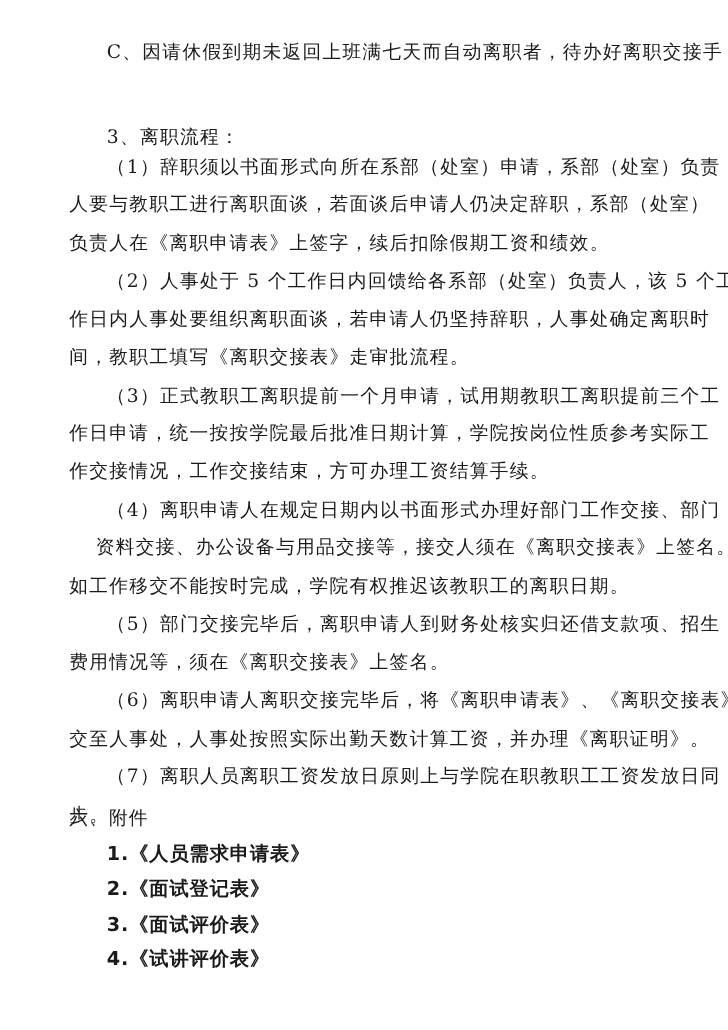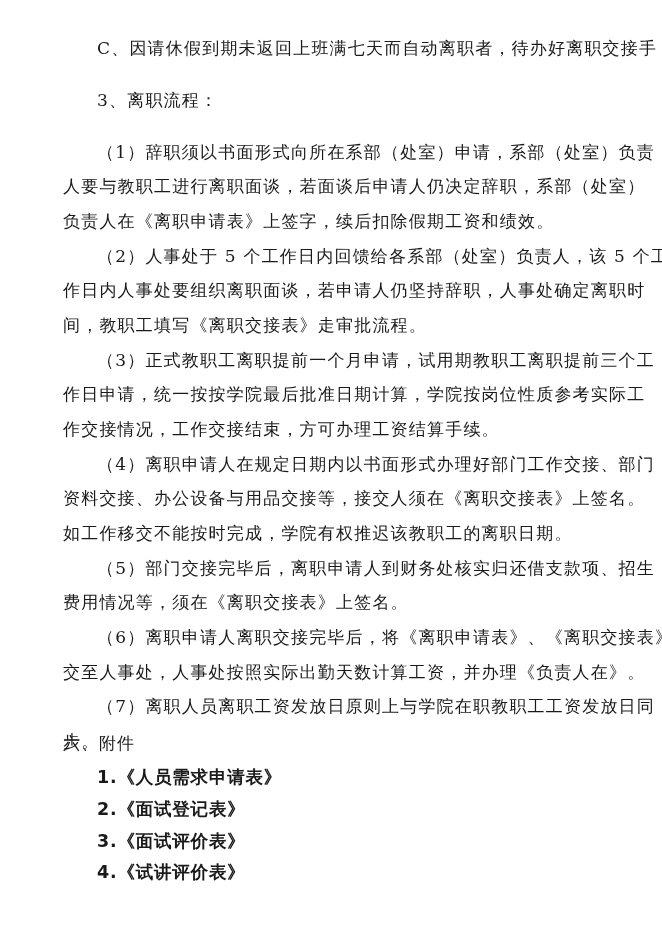"3、离职流程：" div.line { top: 90px -> 115px }
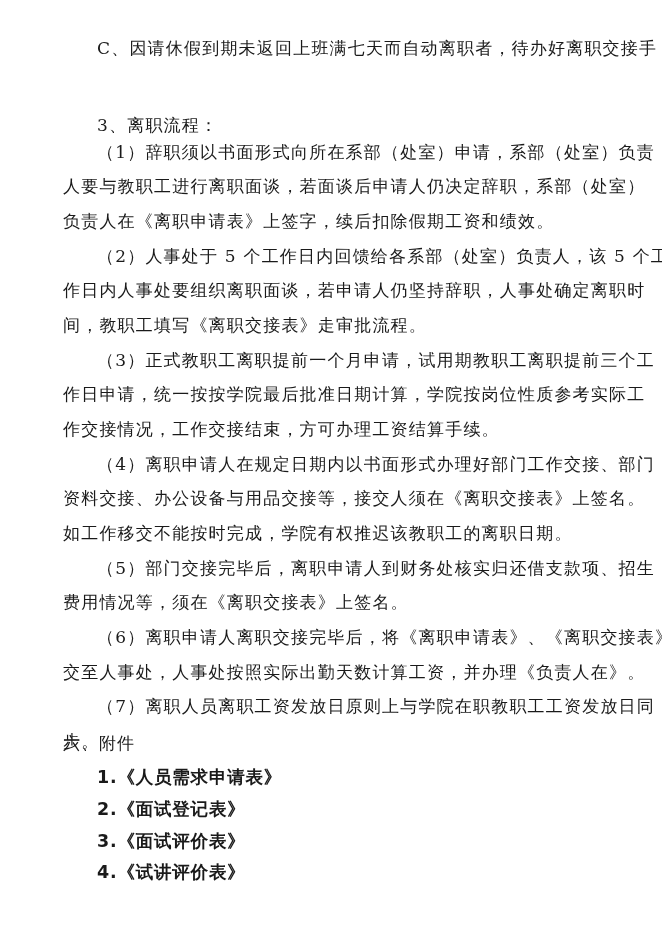"资料交接、办公设备与用品交接等，接交人须在《离职交接表》上签名。" div.line { margin-left: none -> 24px }
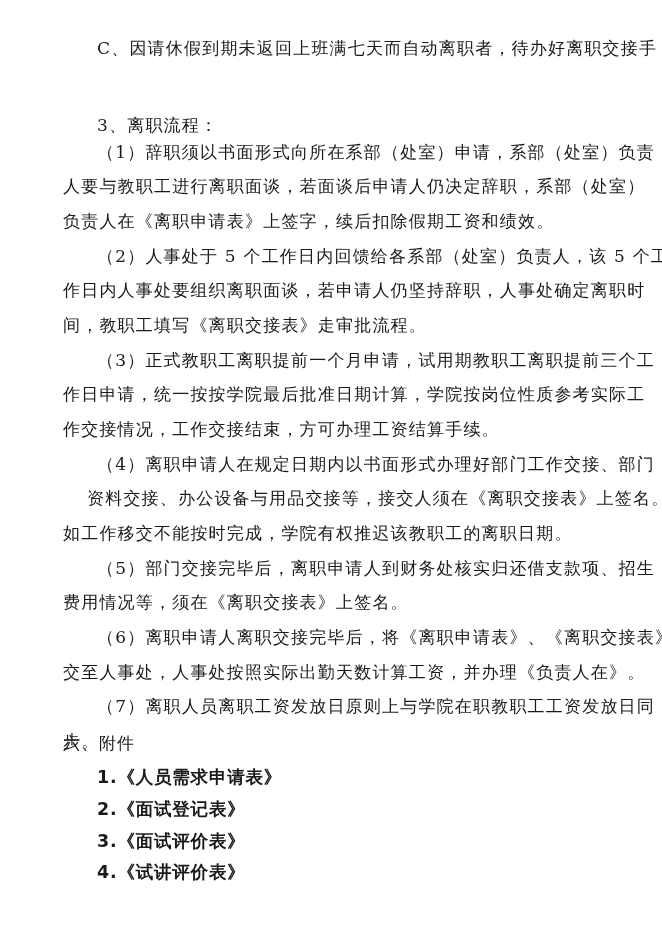"交至人事处，人事处按照实际出勤天数计算工资，并办理《负责人在》。" div.line { text: 负责人在 -> 离职证明 }
